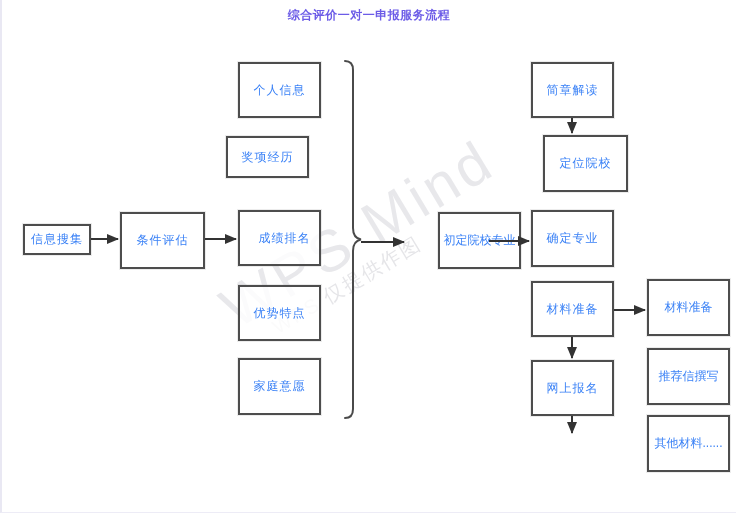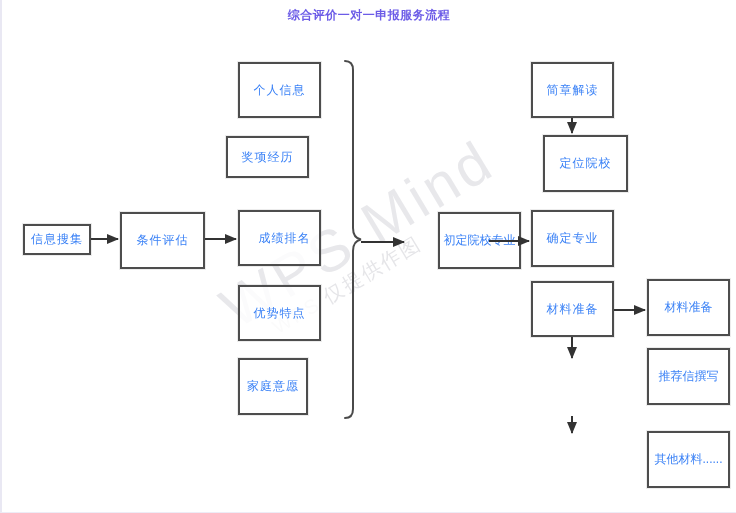"家庭意愿" div.node { width: 70px -> 83px }
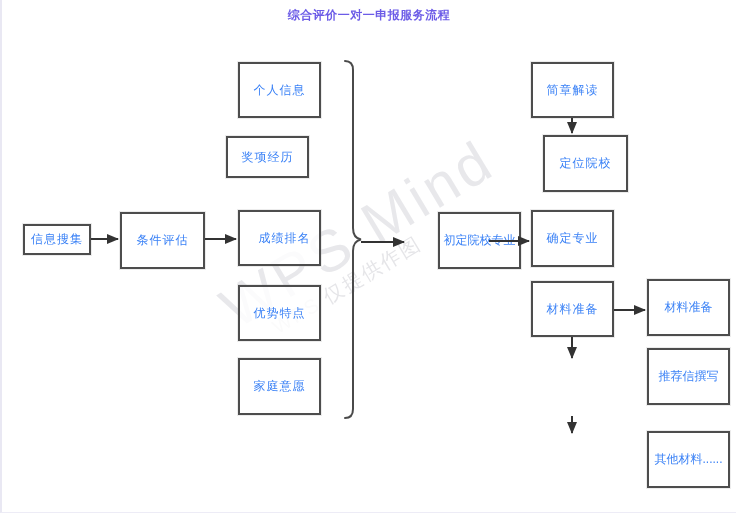"网上报名" div.node { html: none -> <div>网上报名</div> }
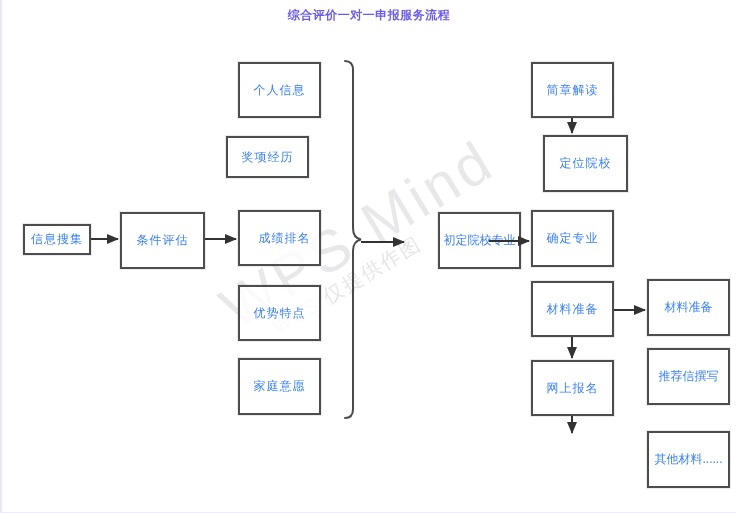"其他材料......" div.node { margin-top: 16px -> none }
